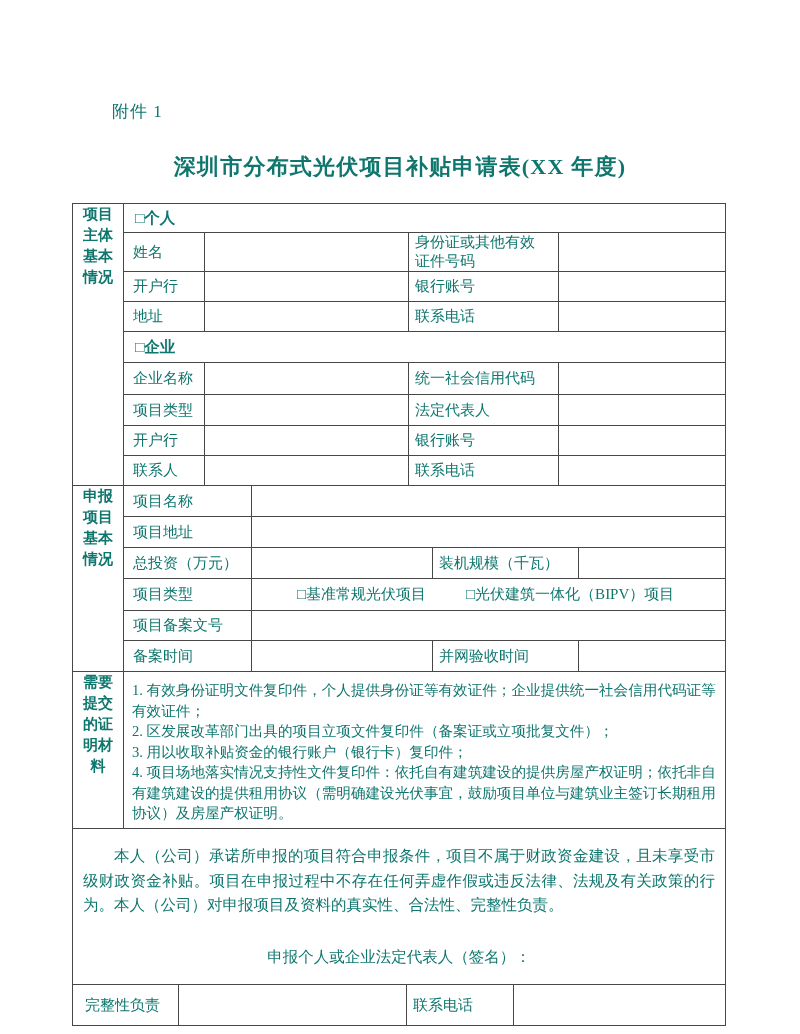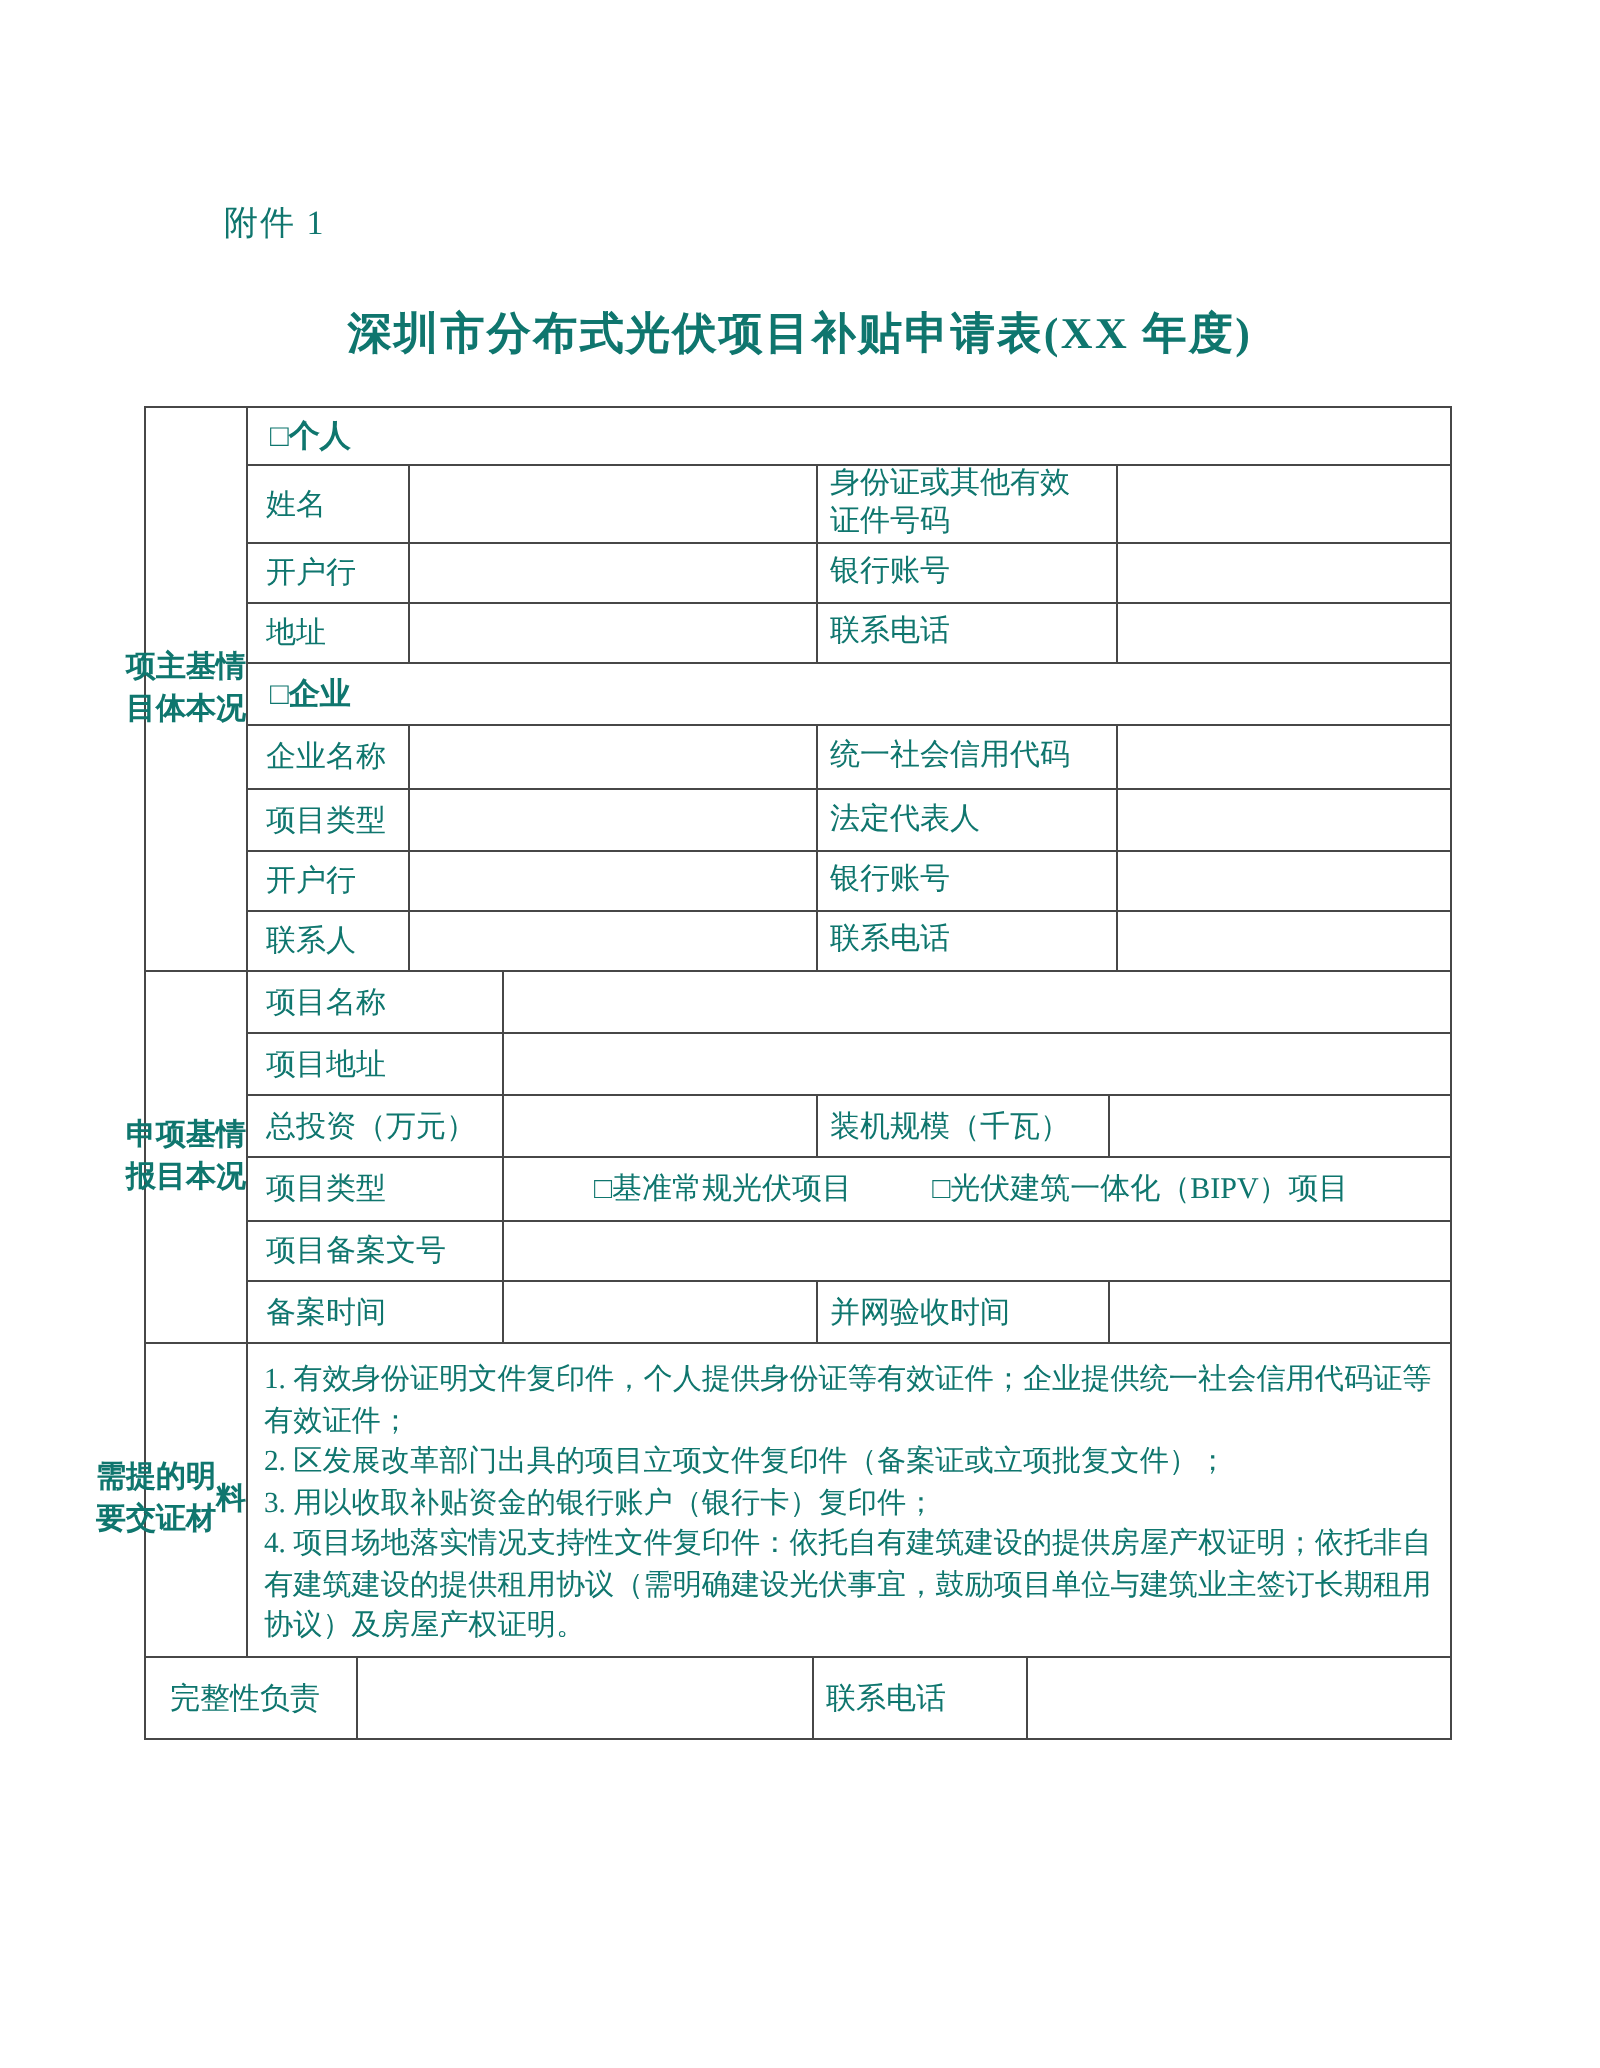"项目" .side { flex-direction: row -> column; justify-content: flex-end -> flex-start }
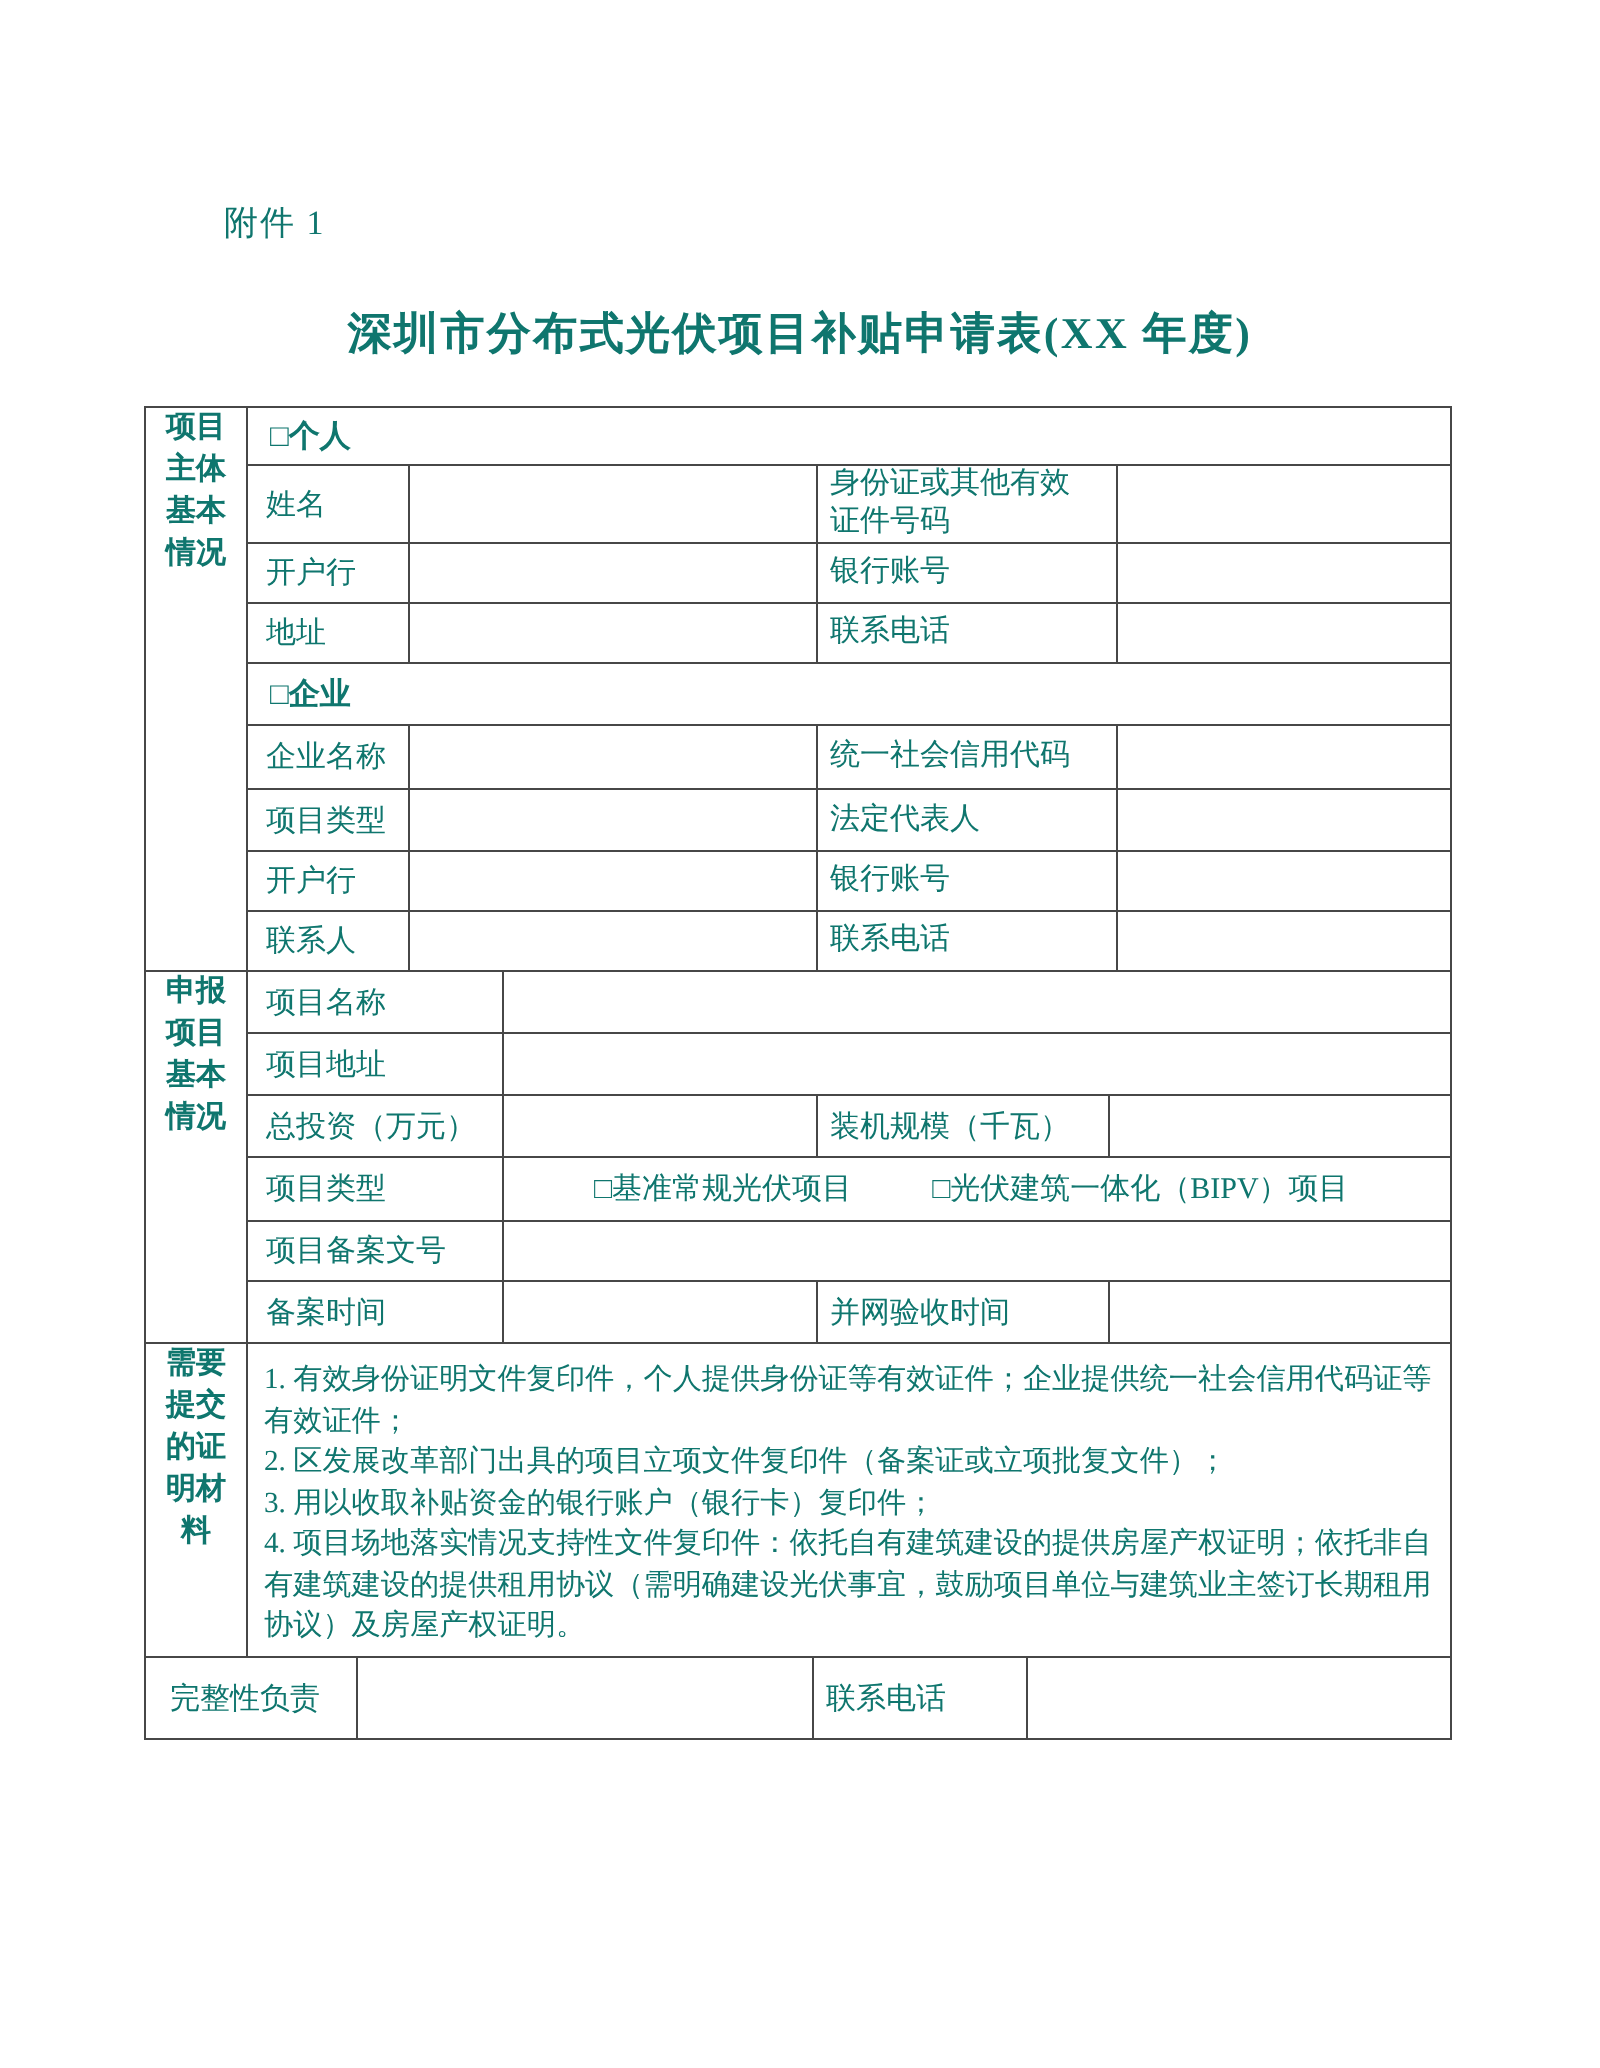"装机规模（千瓦）" .s2-lab2 { margin-left: none -> 24px }
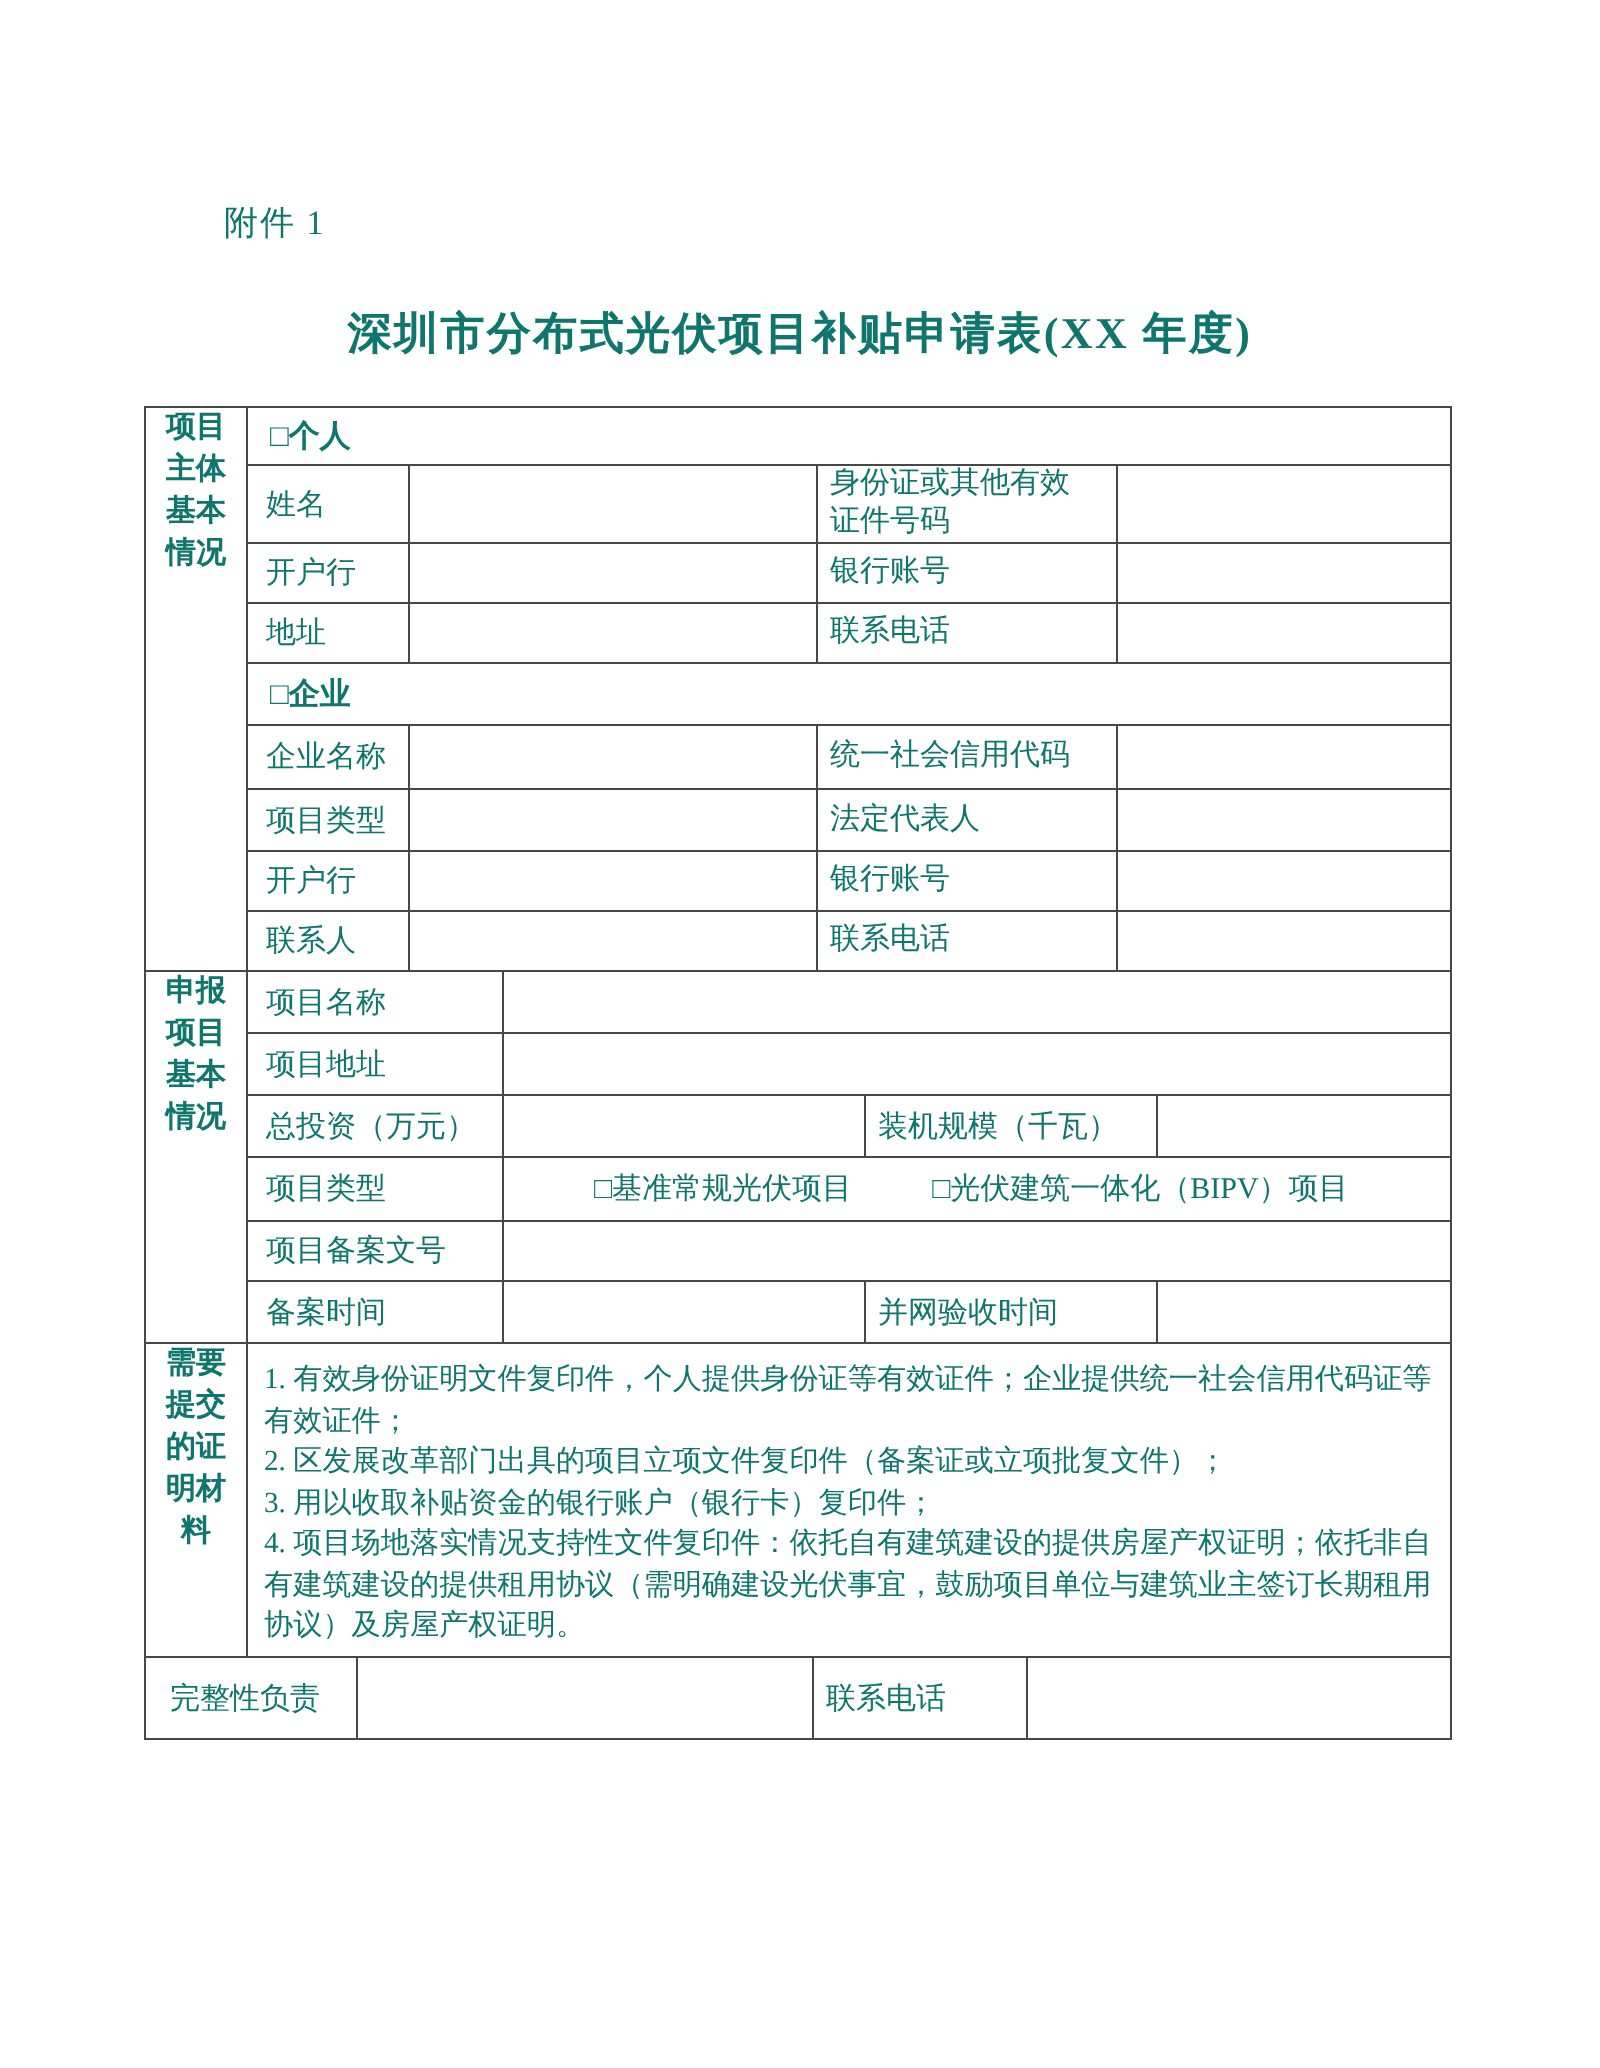"本人（公司）承诺所申报的项目符合申报条件，项目不属于财政资金建设，且未享受市级财" div.sec { html: none -> <div> <div> <div>本人（公司）承诺所申报的项目符合申报条件，项目不属于财政资金建设，且未享受市级财政资金补贴。项目在申报过程中不存在任何弄虚作假或违反法律、法规及有关政策的行为。本人（公司）对申报项目及资料的真实性、合法性、完整性负责。</div> <div>申报个人或企业法定代表人（签名）：</div> </div> </div> }
